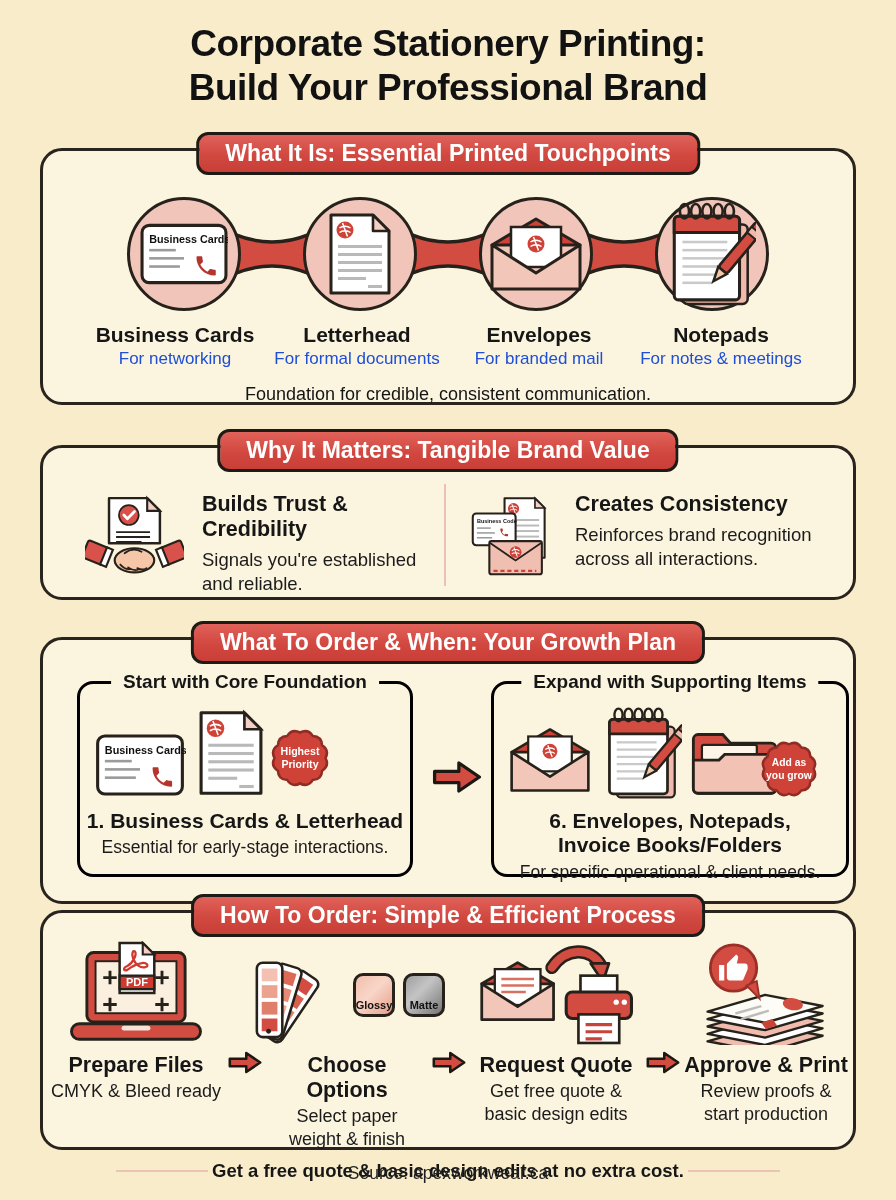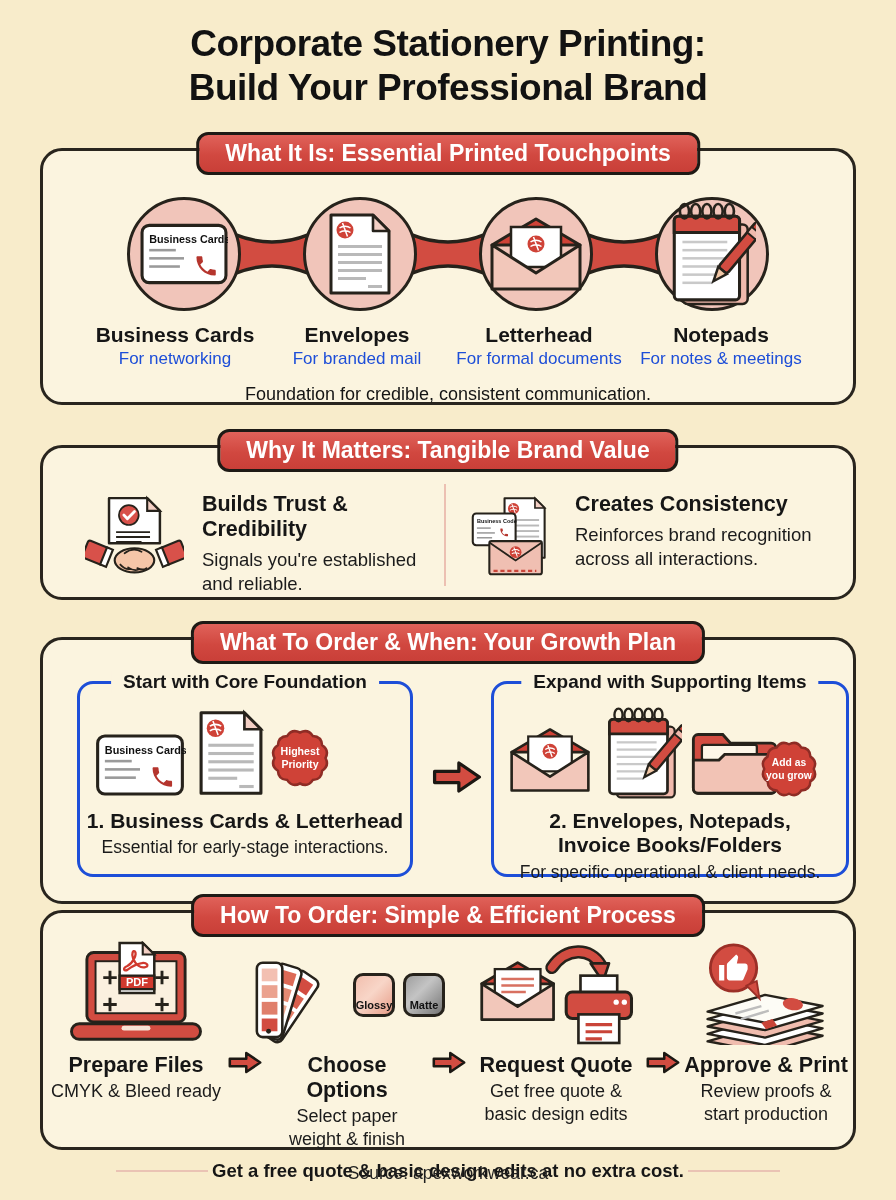"Envelopes" div.circle-label-block { order: before "Letterhead" -> after "Letterhead" }
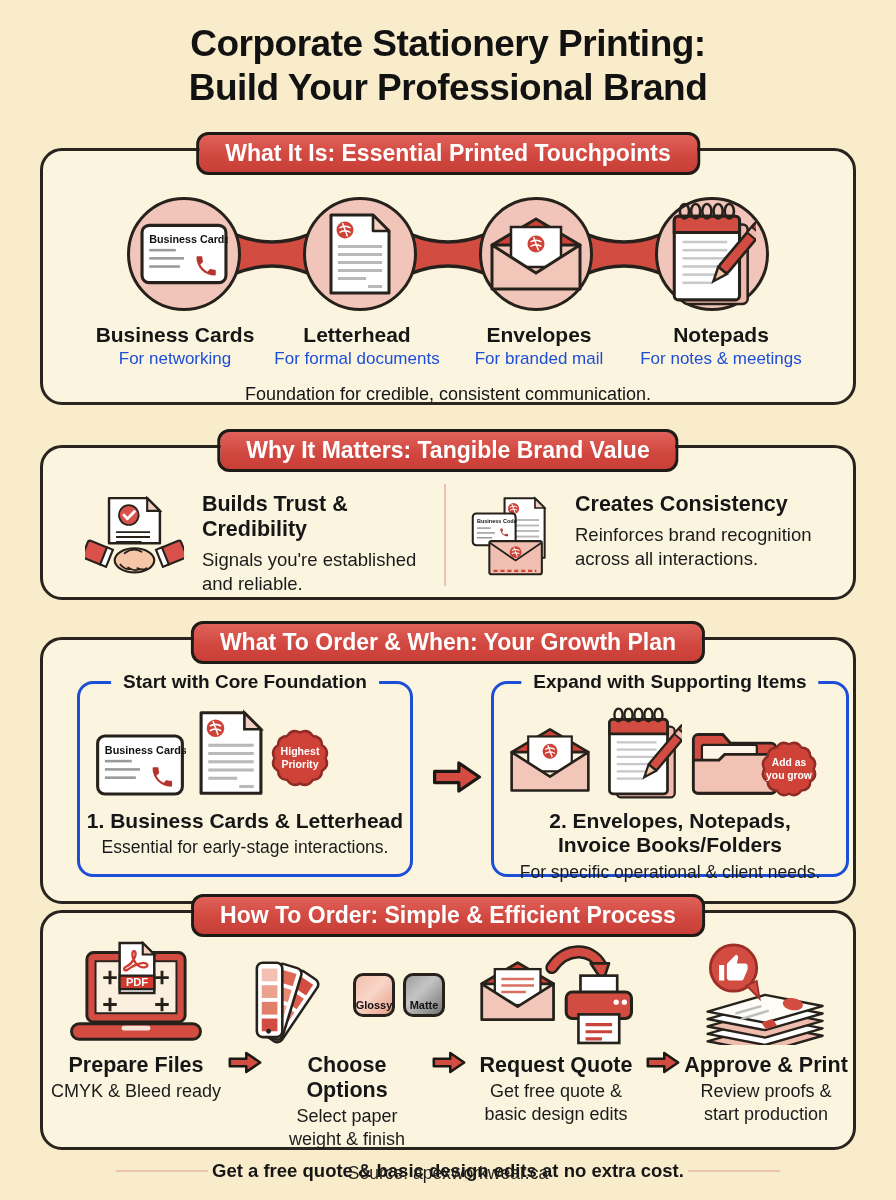"Start with Core Foundation" .sub-box { border: 3px solid #1d4ed8 -> 3px solid #000000 }
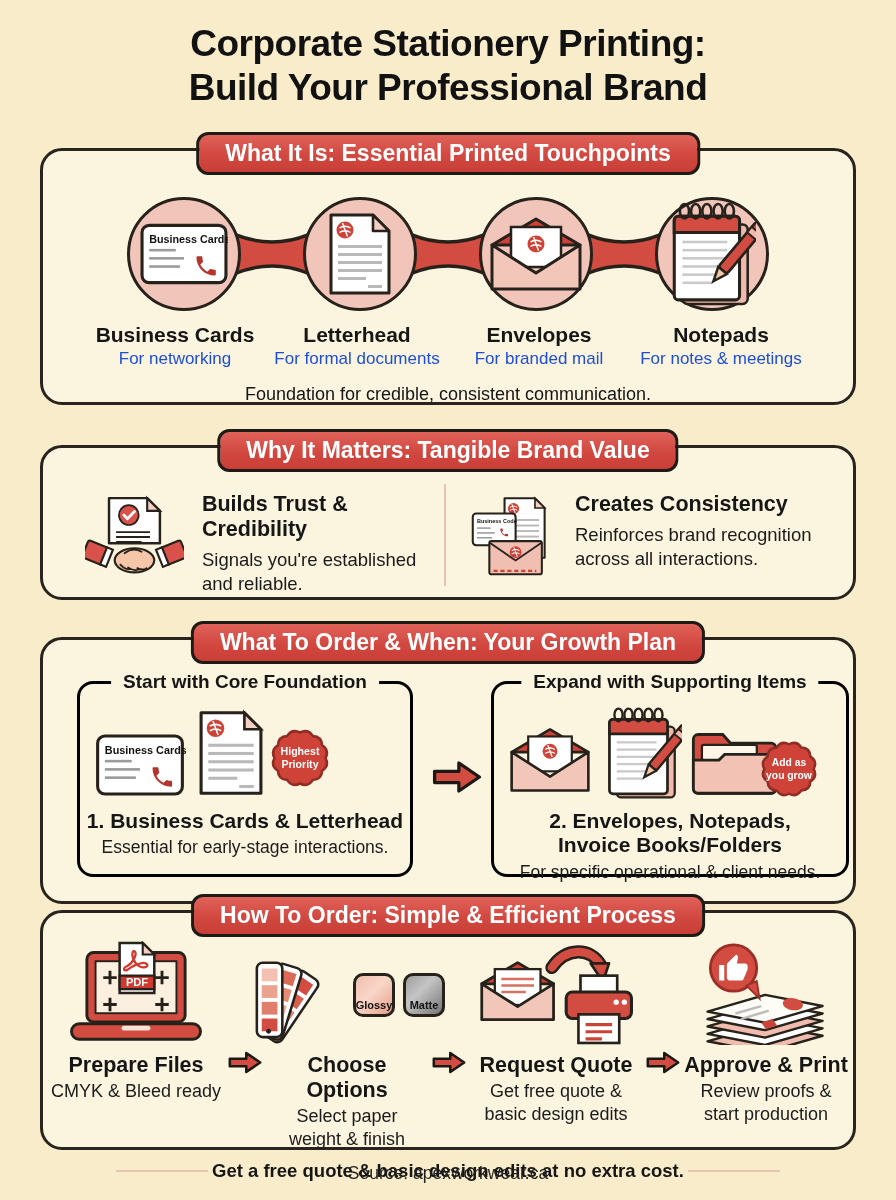"2. Envelopes, Notepads," div { text: 2 -> 6 }
